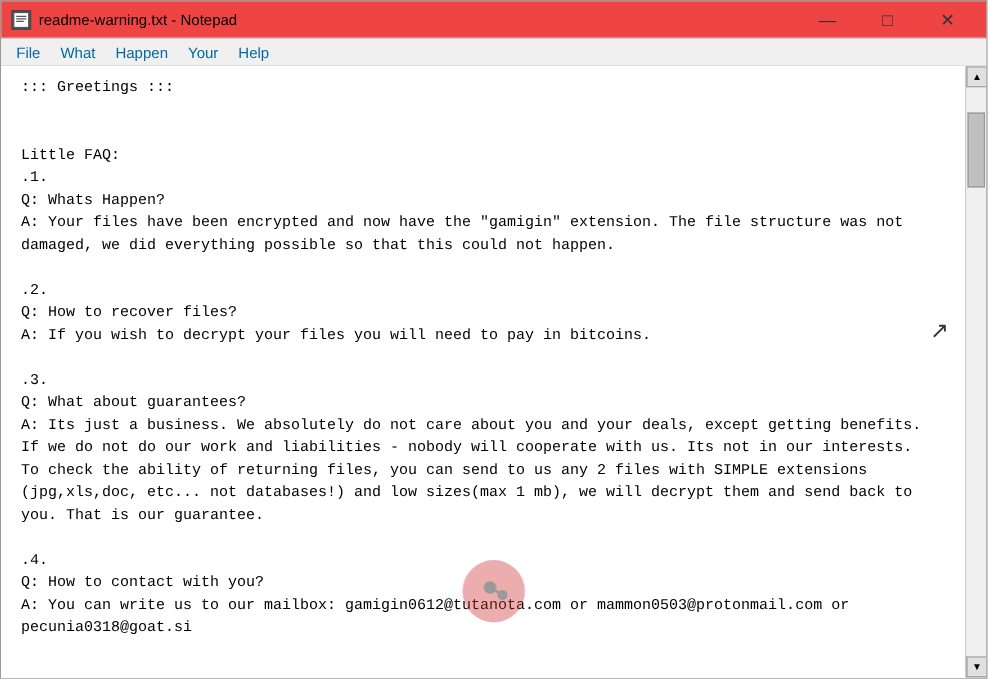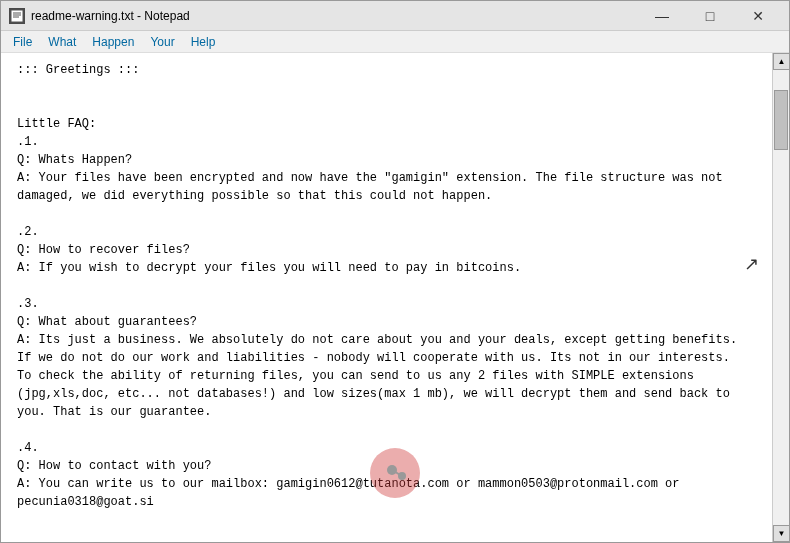"readme-warning.txt - Notepad" .title-bar { background: #e5e5e5 -> #ef4444 }
